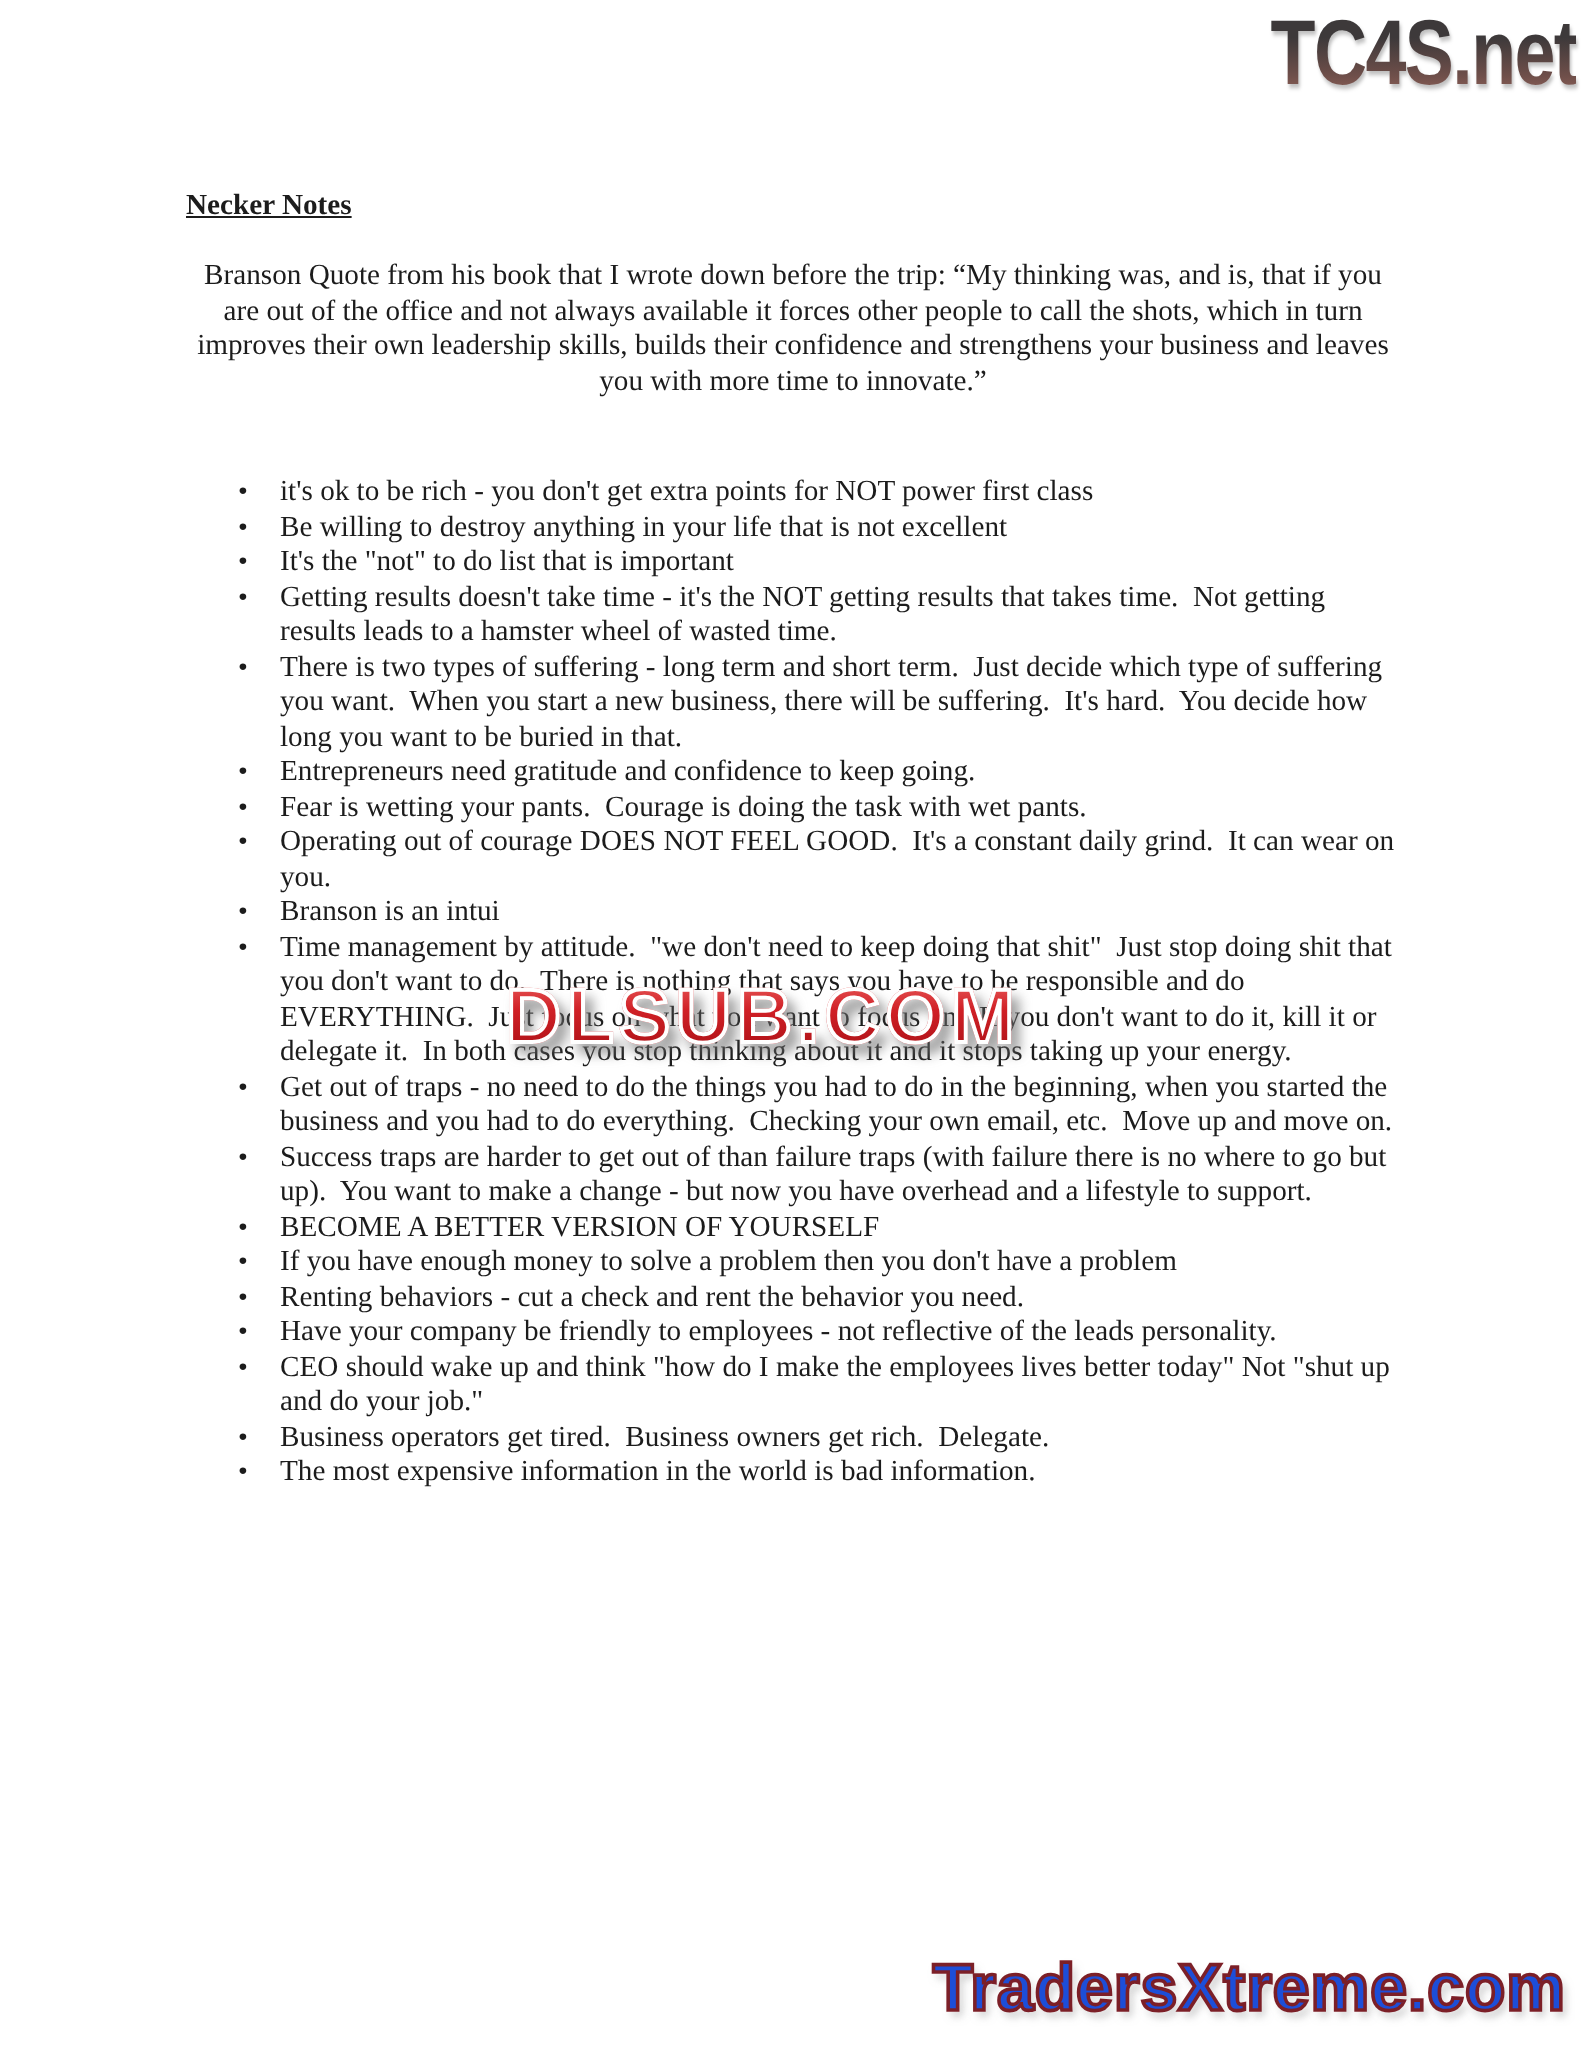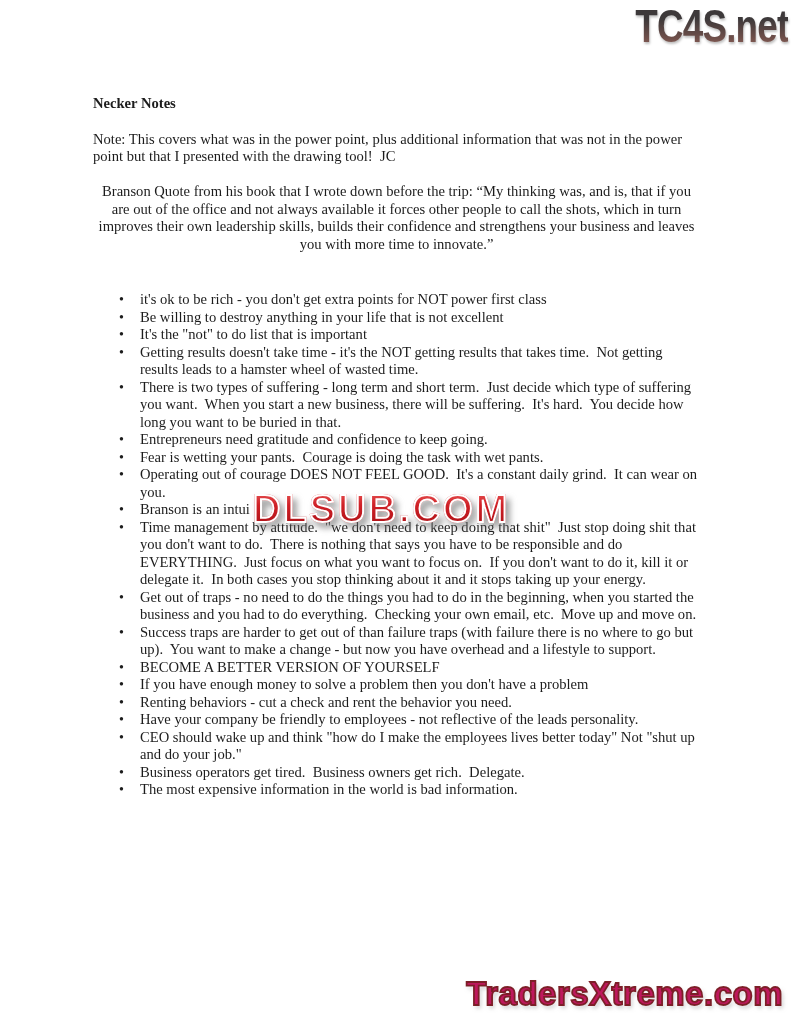"Necker Notes" .doc-title { text-decoration: none -> underline }
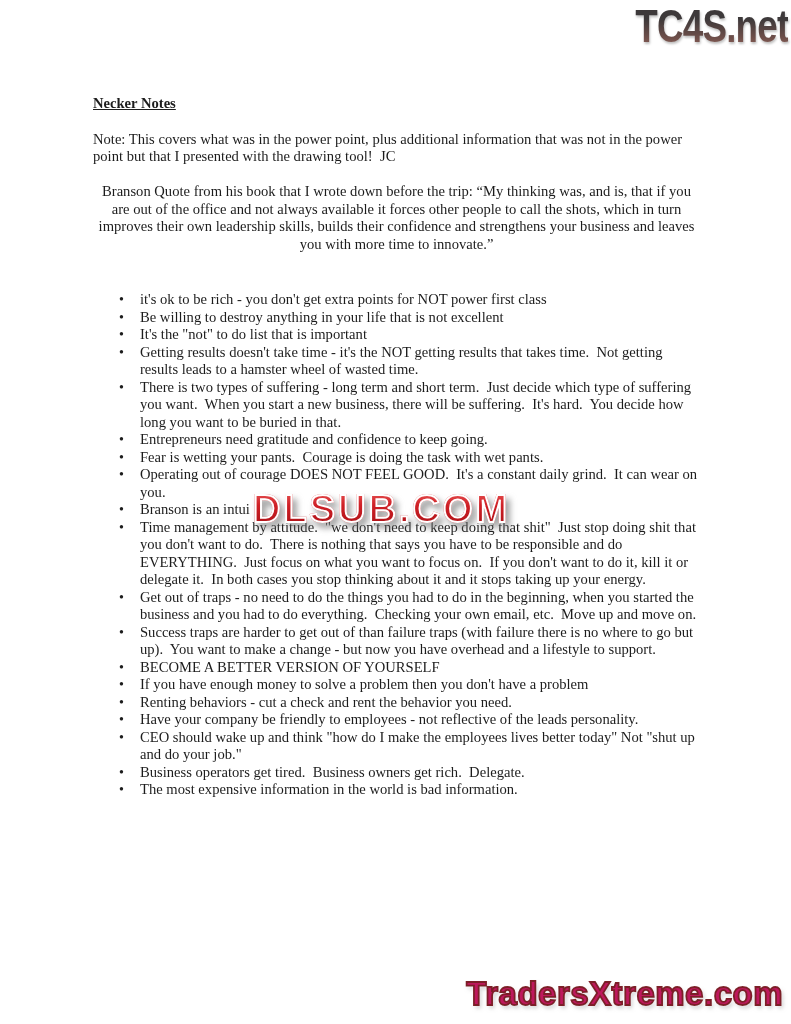"Note: This covers what was" p.para { html: <p>Note: This covers what was in the power point, plus additional information that was not in the power point but that I presented with the drawing tool! JC</p> -> none }
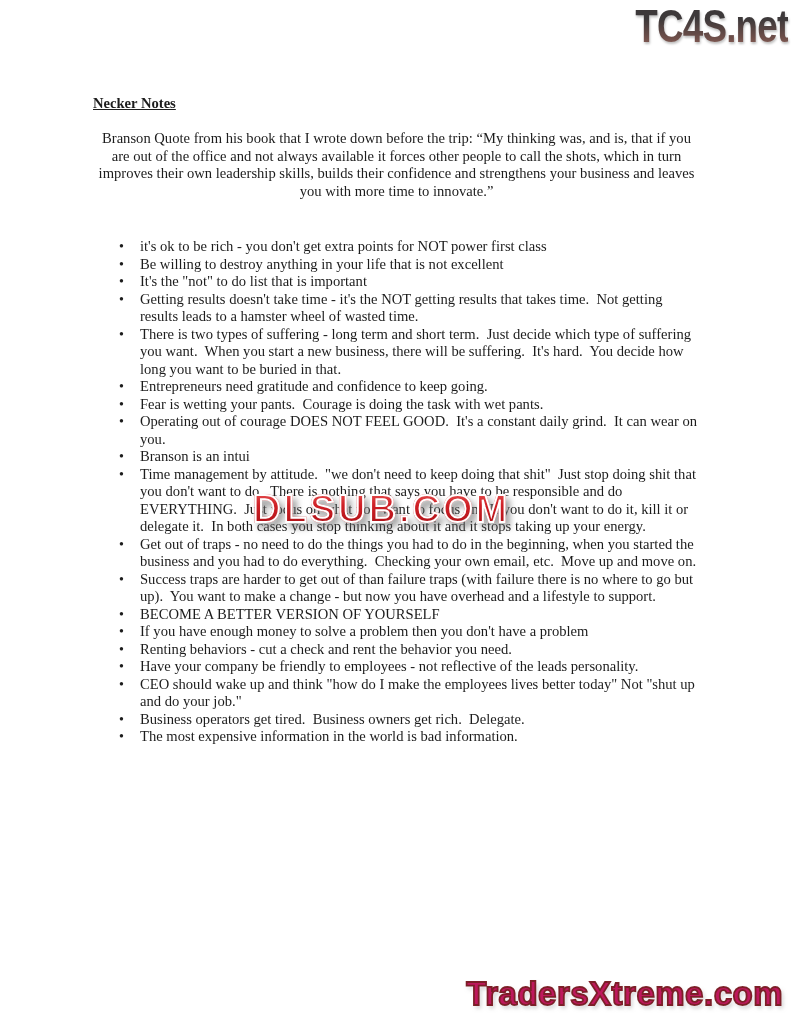"TradersXtreme.com" .wm-bottom { color: #be185d -> #1d4ed8 }
